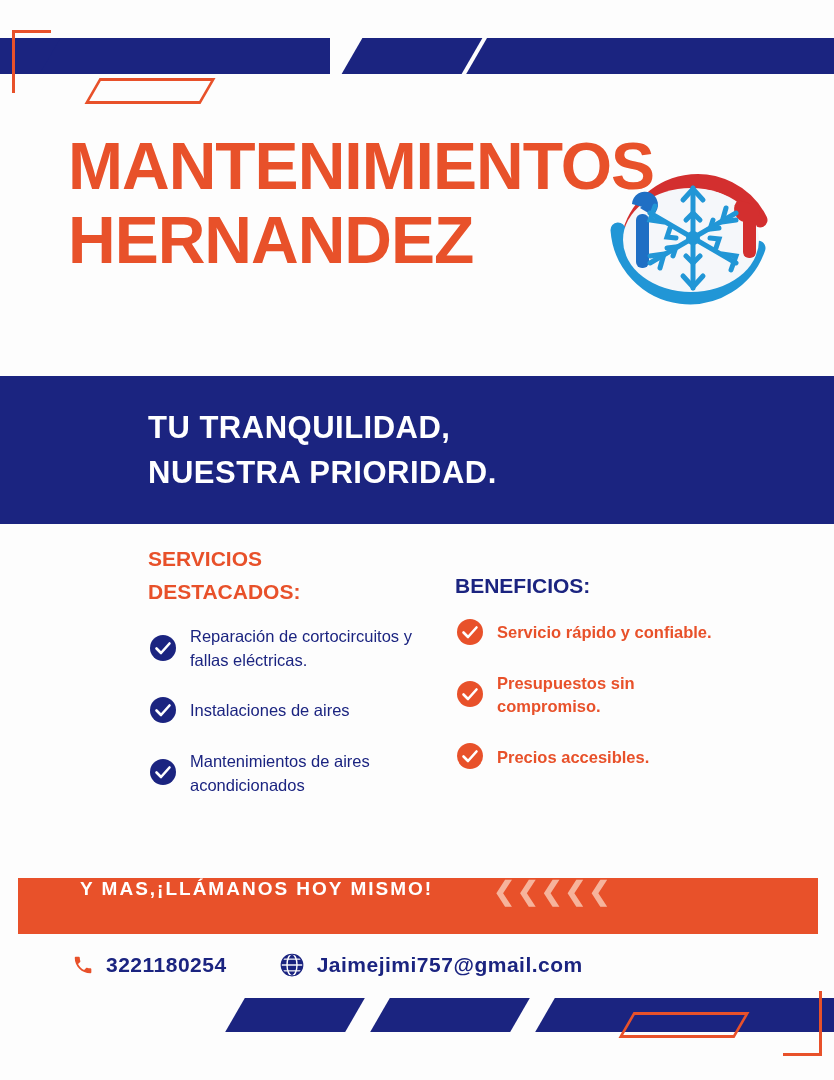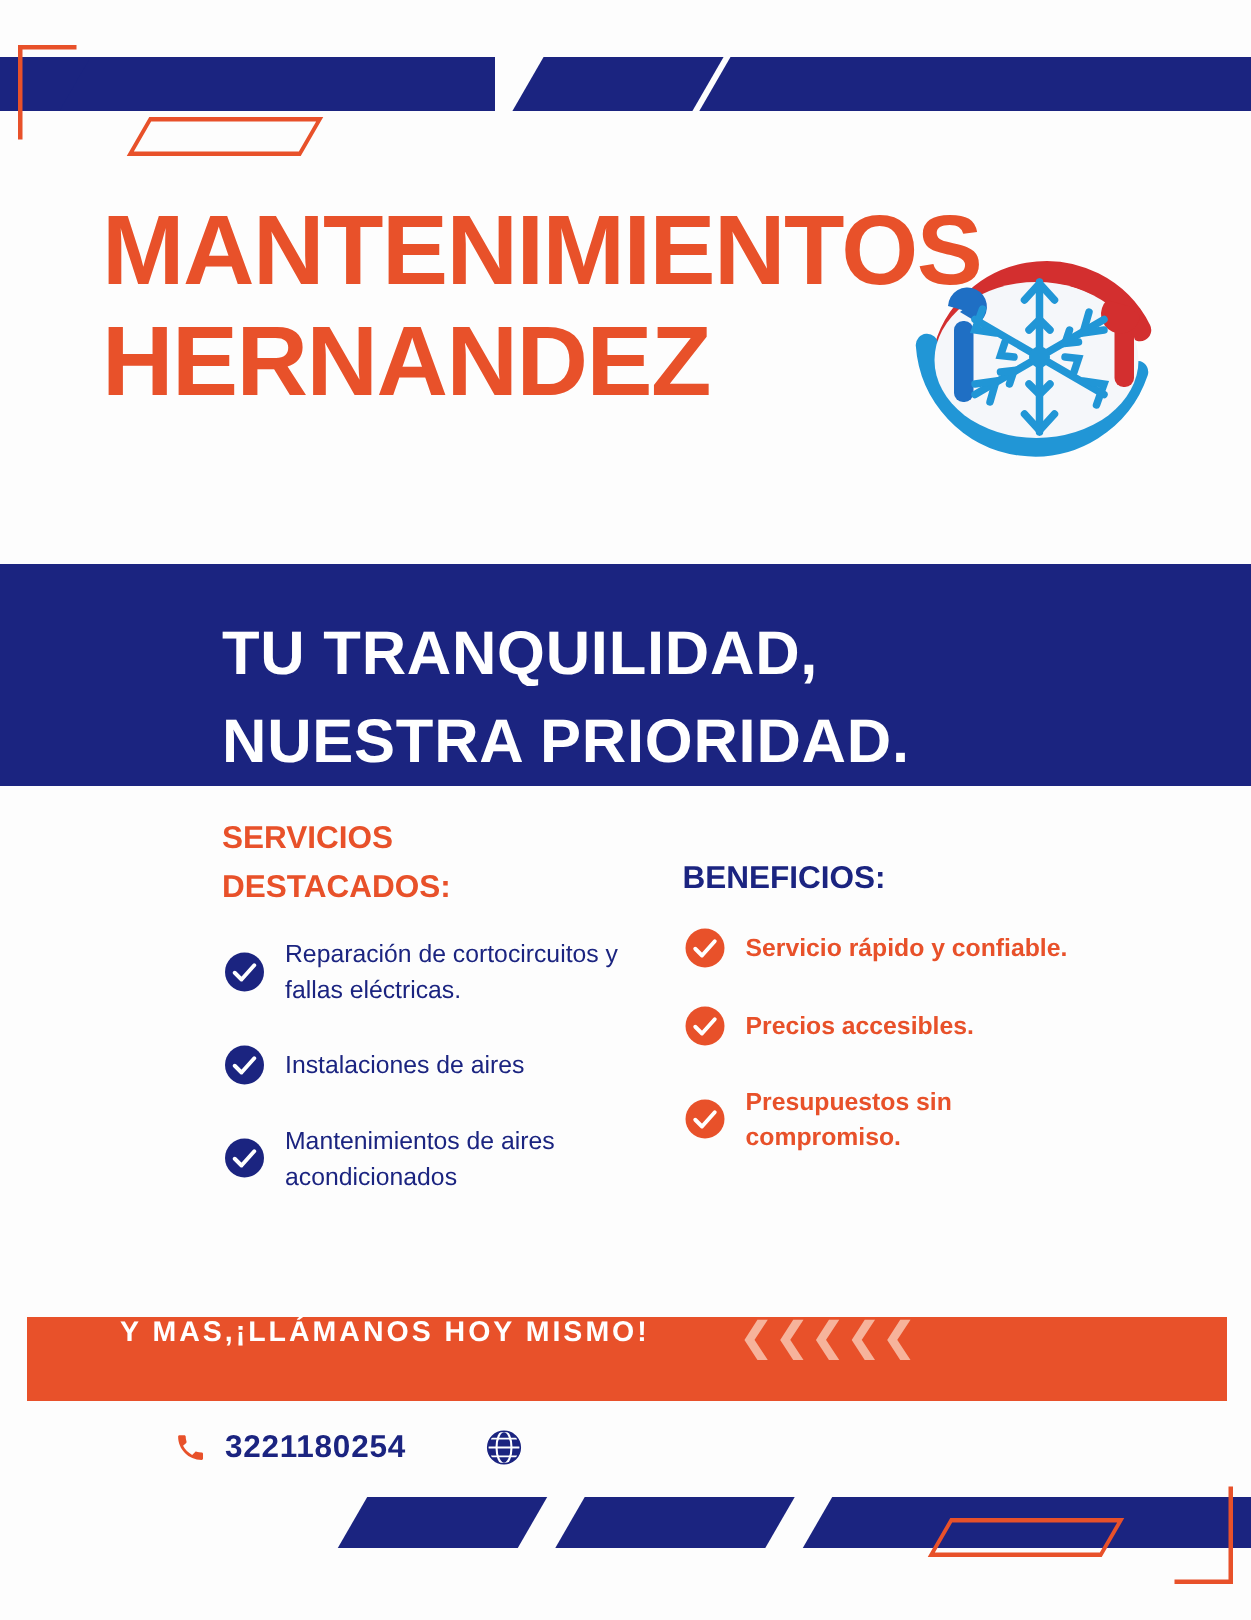"TU TRANQUILIDAD," .tagline-line { font-size: 41px -> 31px }
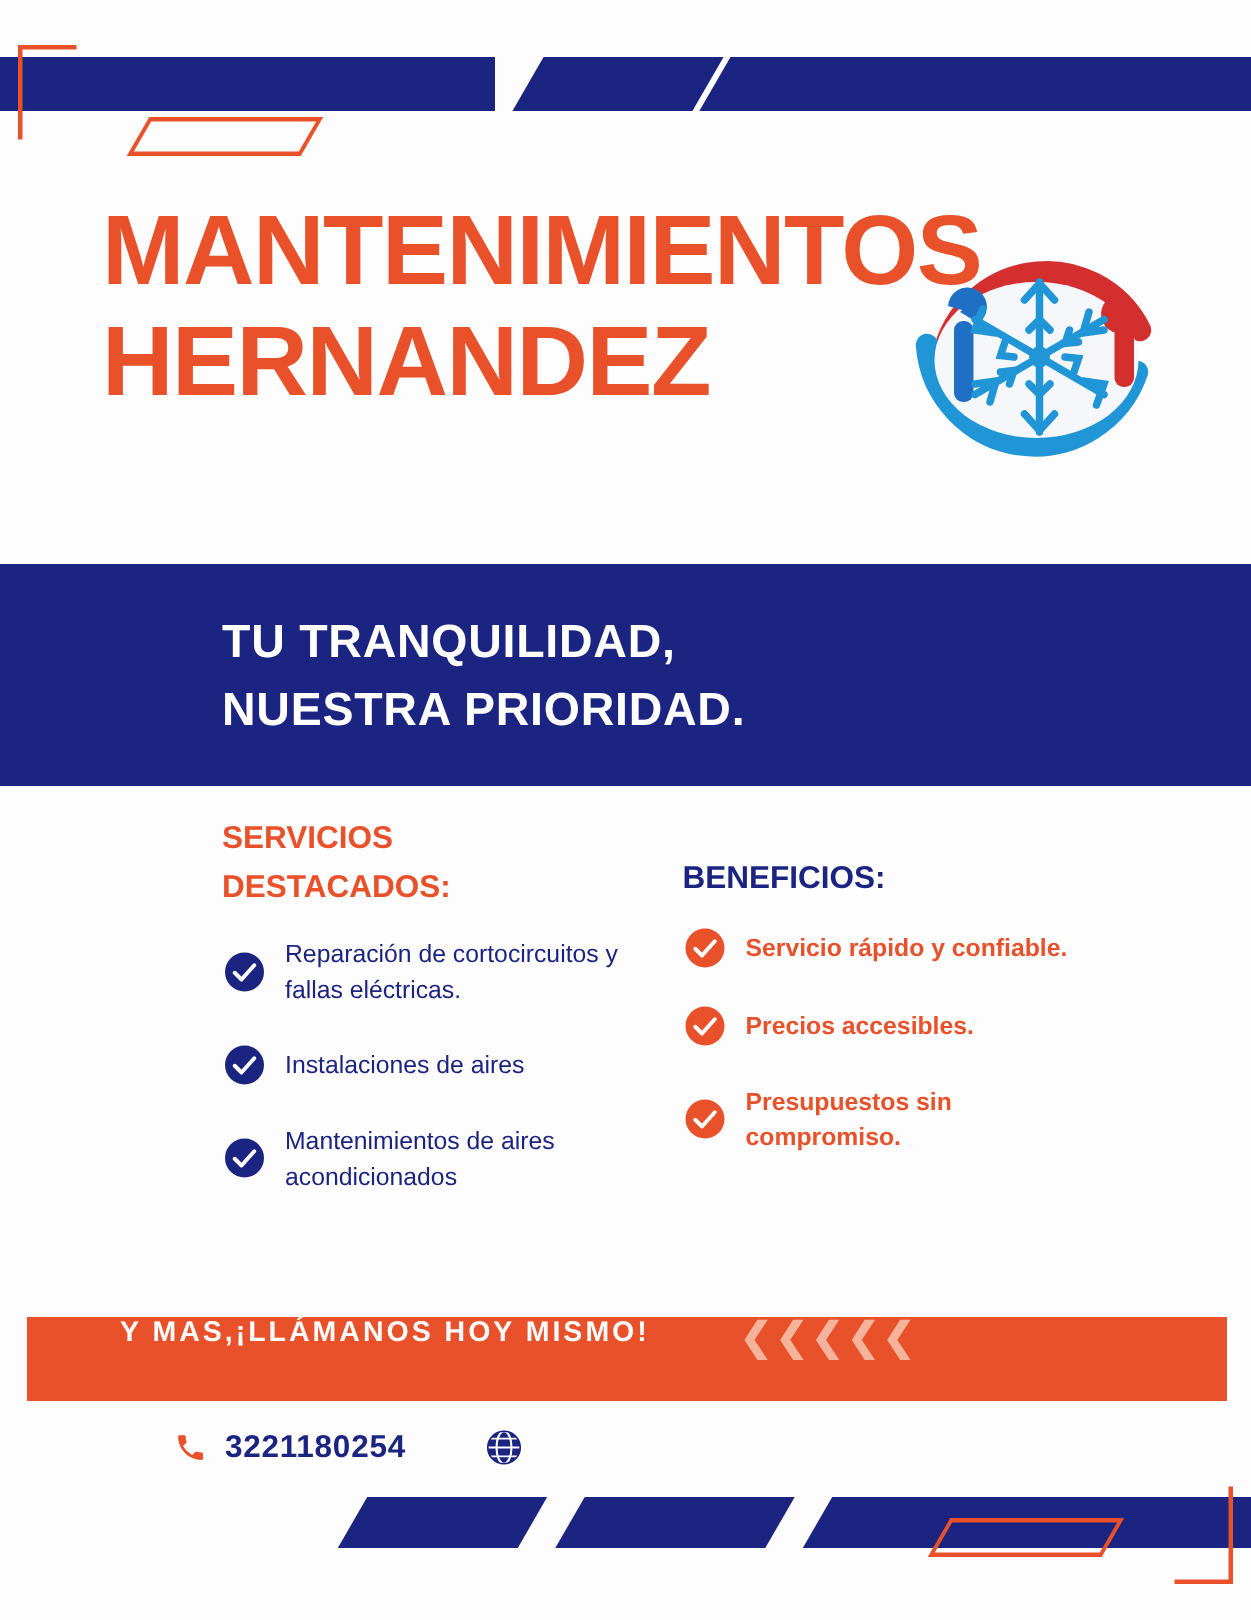"Precios accesibles." li { order: before "Presupuestos sin compromiso." -> after "Presupuestos sin compromiso." }
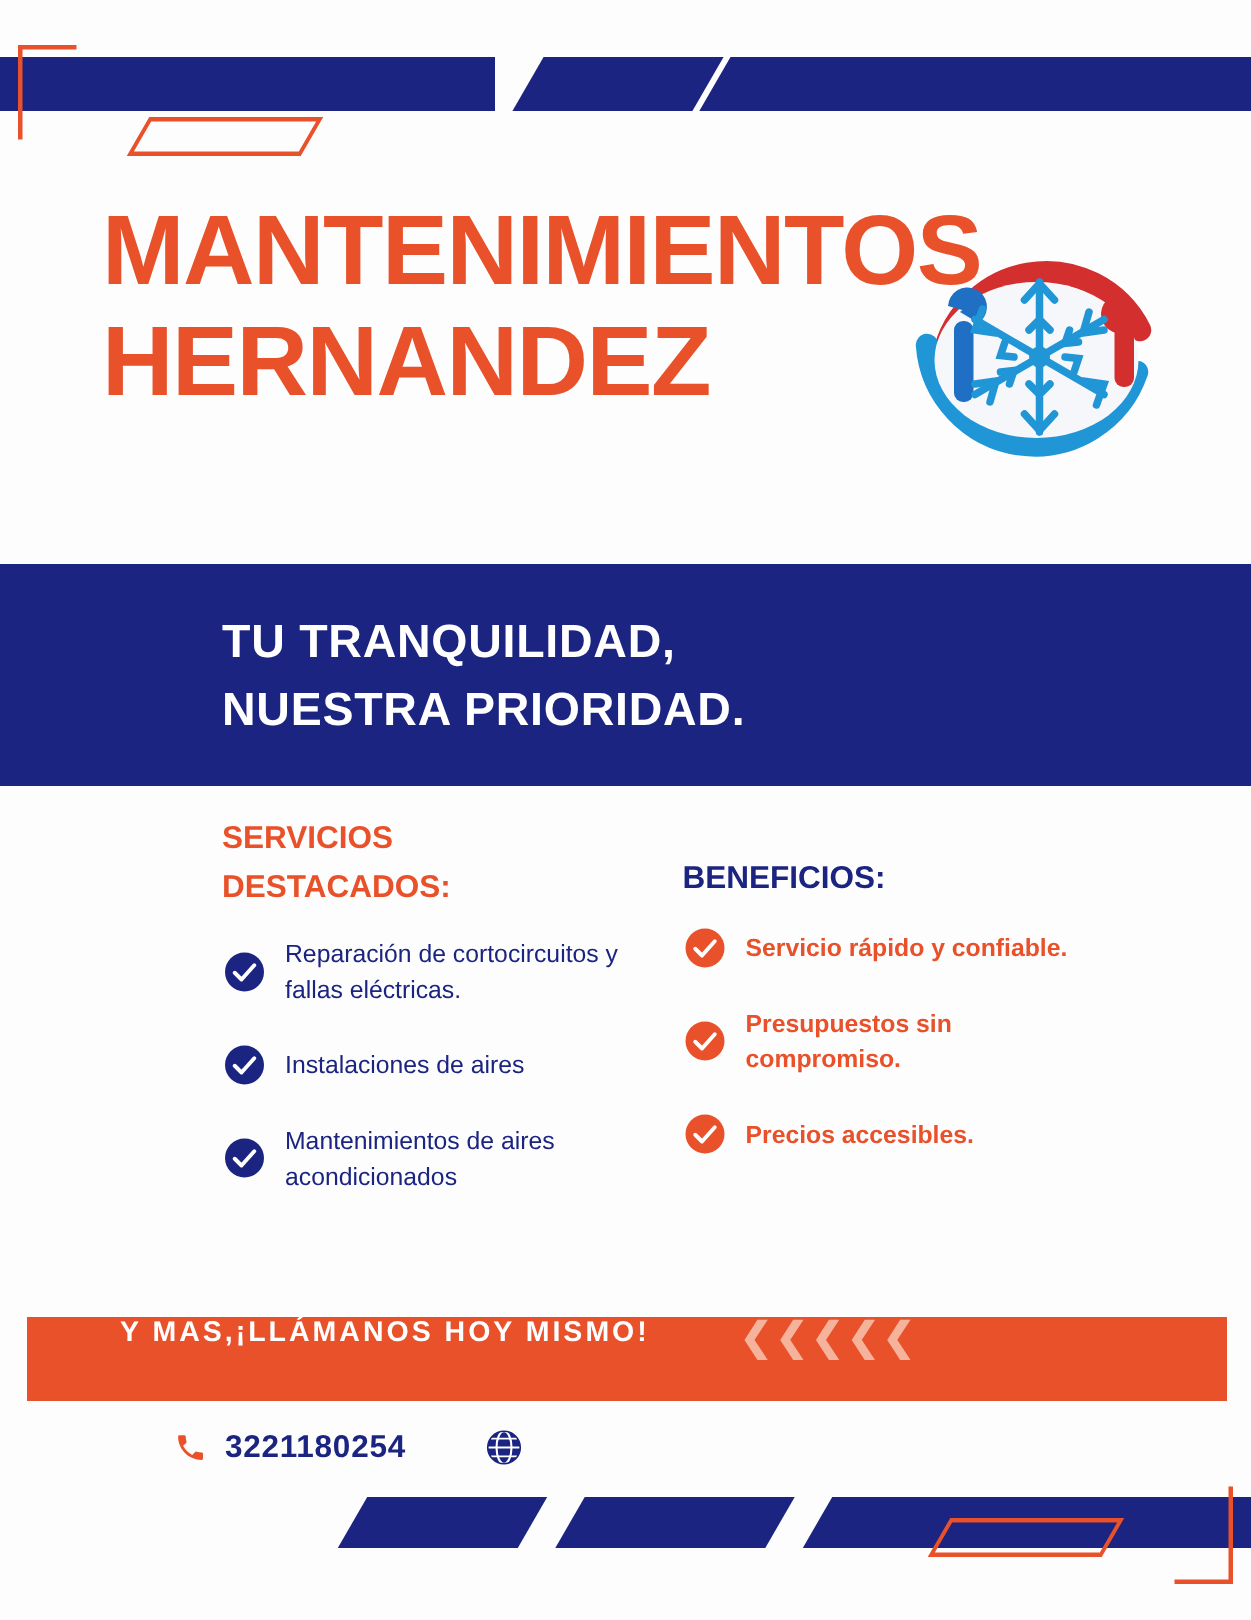"3221180254" .contact { padding-left: 116px -> 72px }
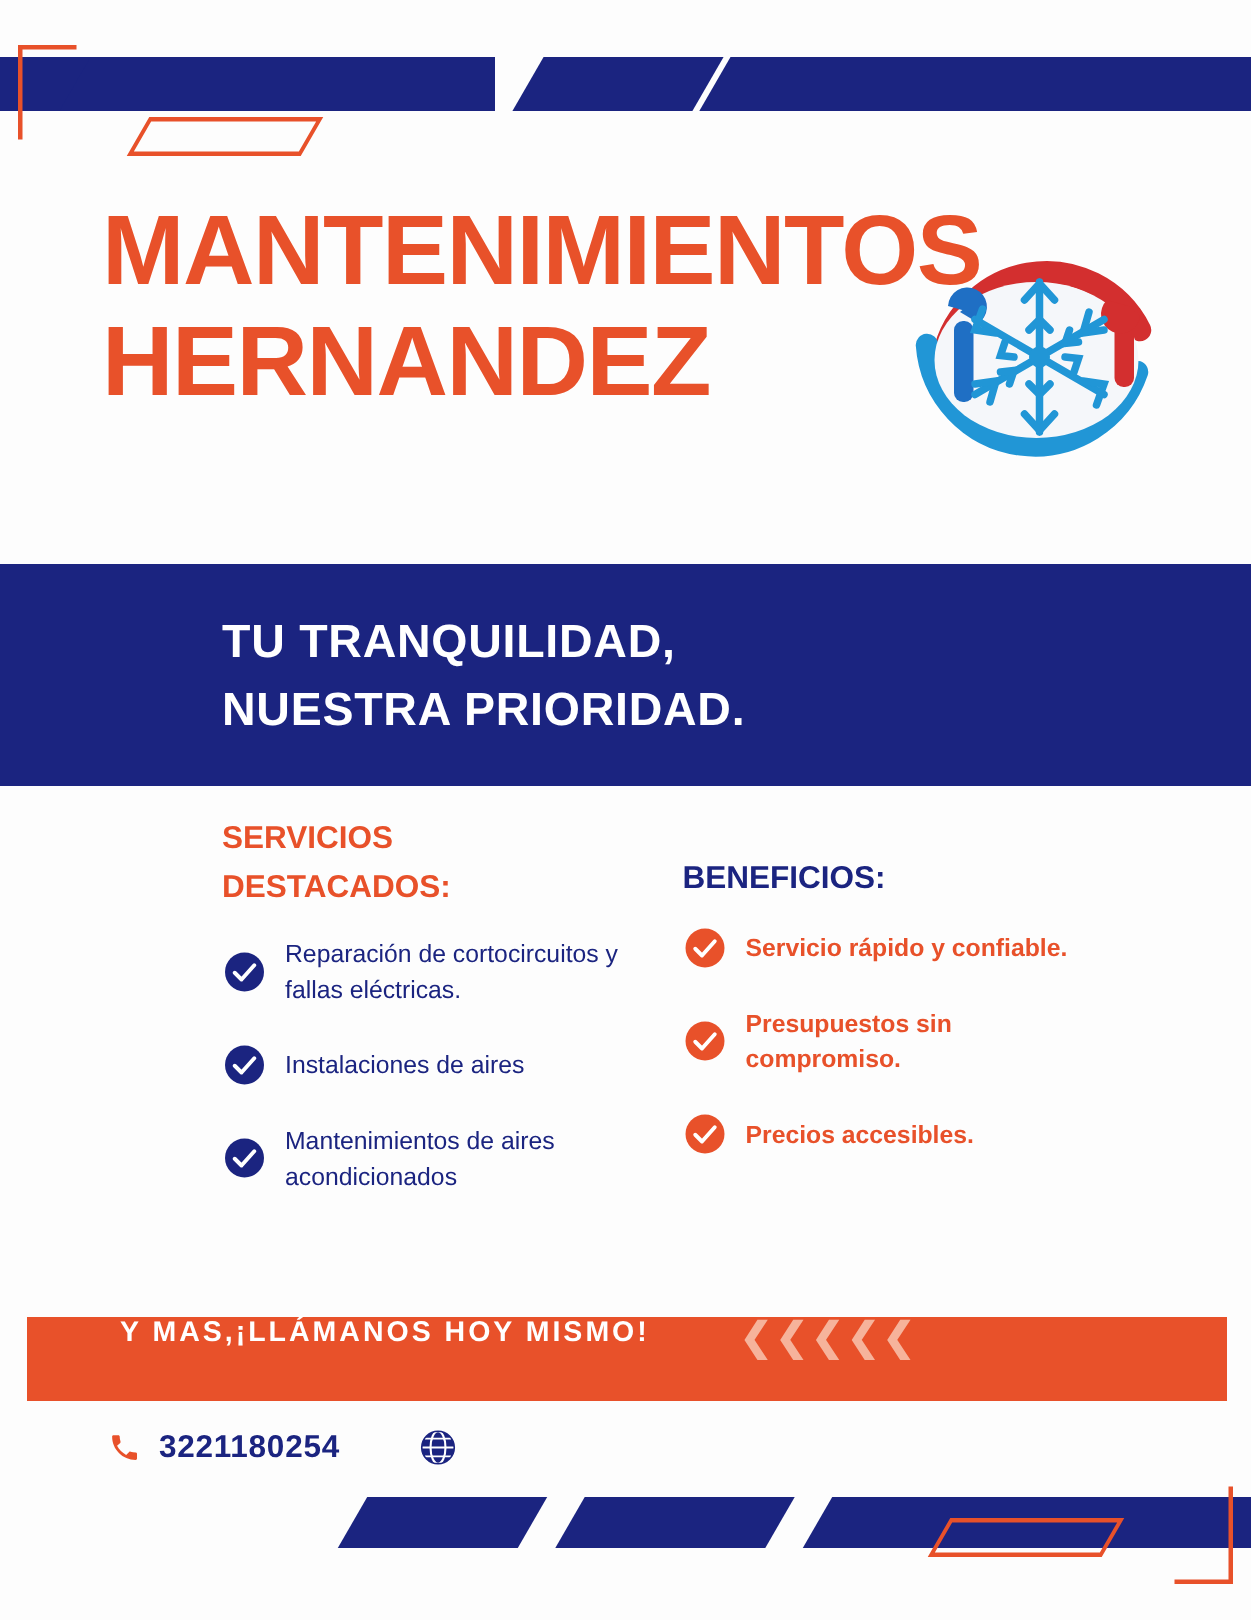"Jaimejimi757@gmail.com" span.contact-text { html: none -> <span>Jaimejimi757@gmail.com</span> }
